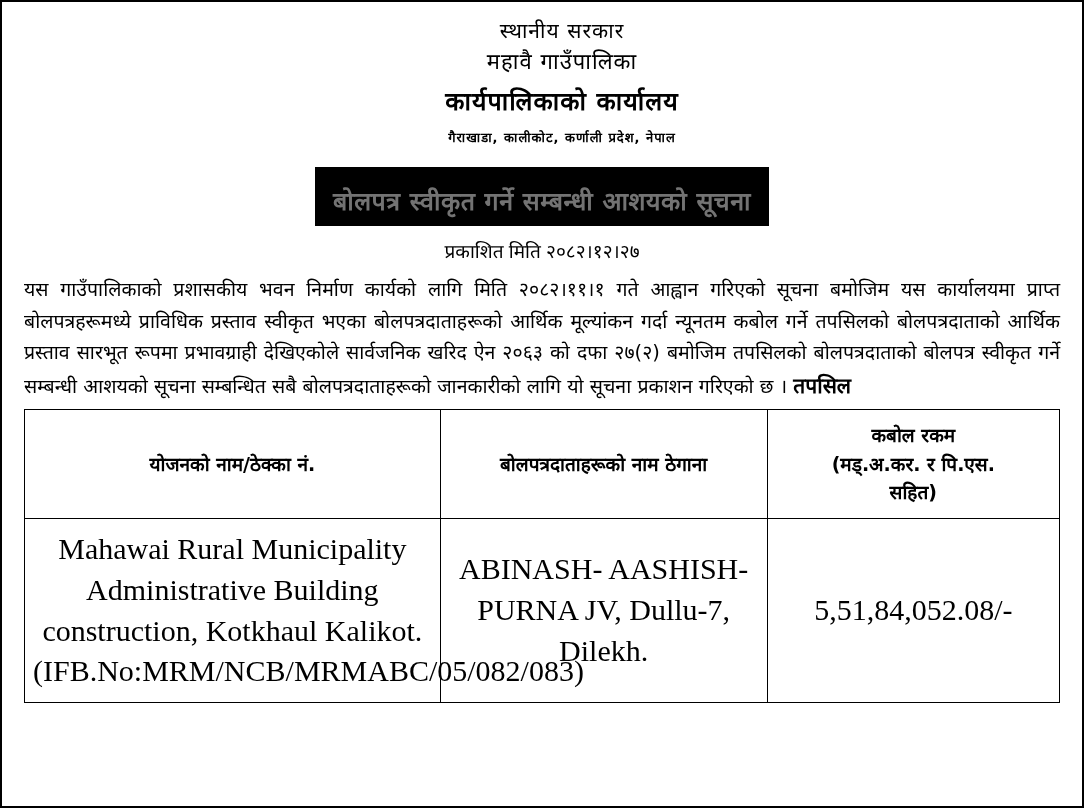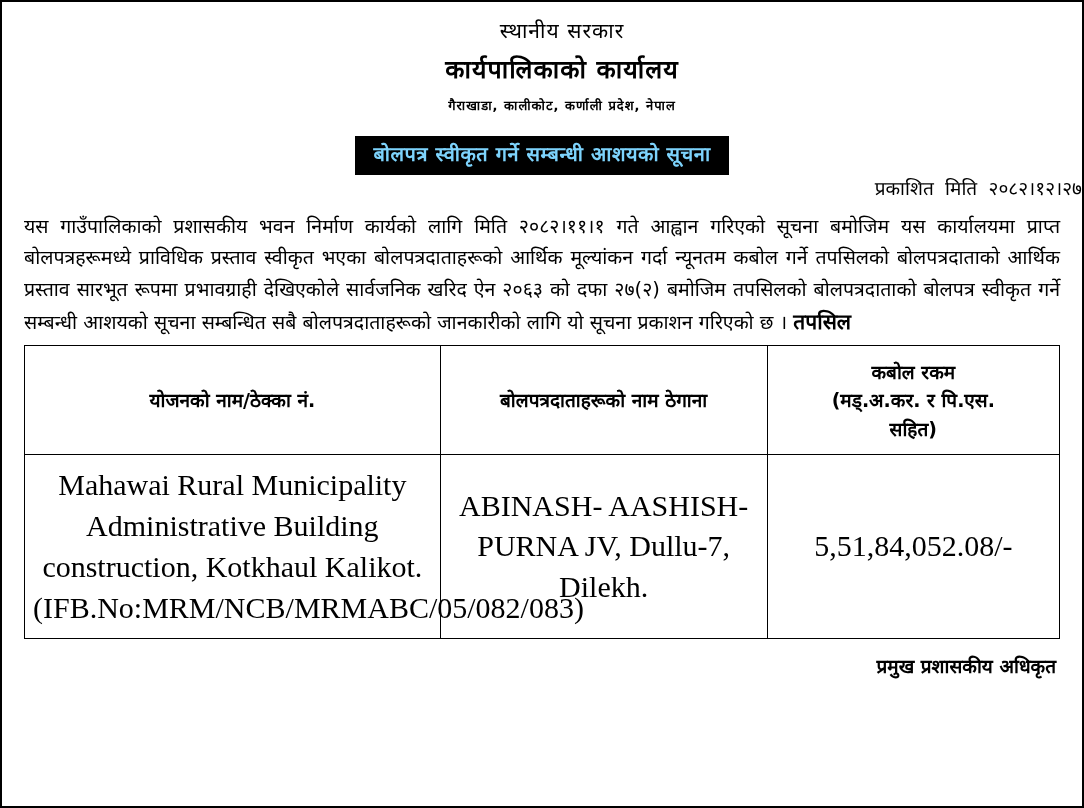"महावै गाउँपालिका" div.h-line { html: none -> <div>महावै गाउँपालिका</div> }
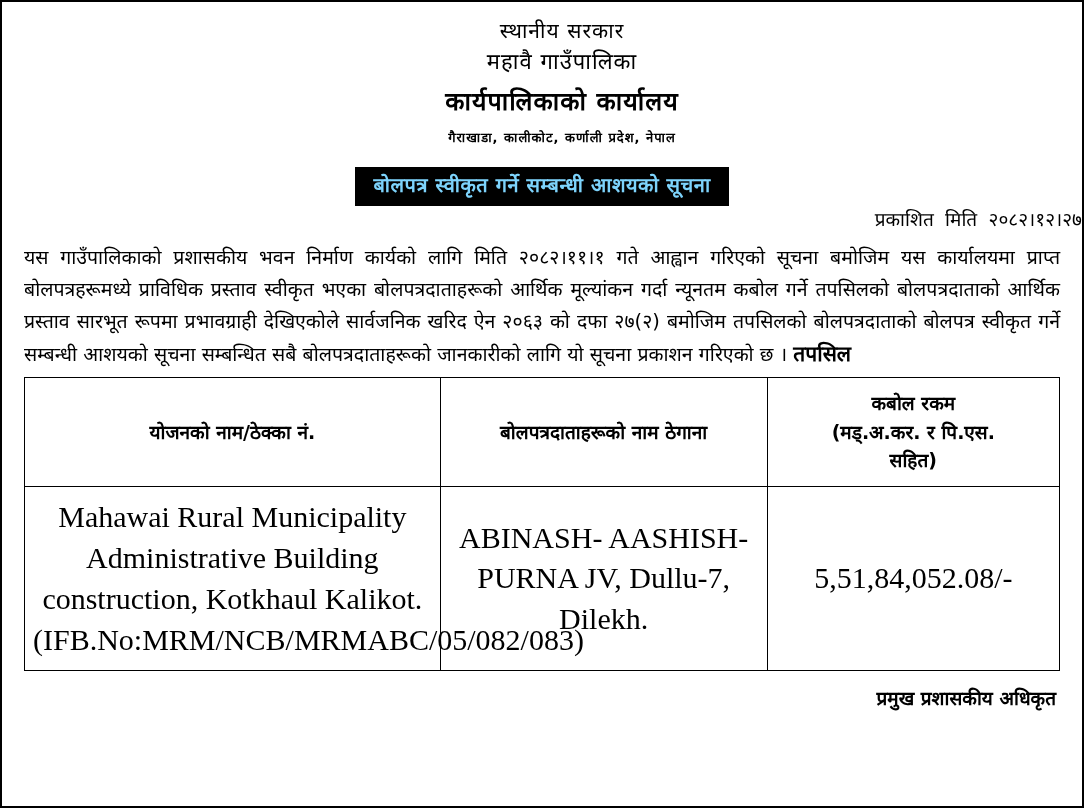"बोलपत्र स्वीकृत गर्ने सम्बन्धी आशयको" .title-banner { color: #7dd3fc -> #737373; font-size: 20px -> 25px; padding: 7px 18px 9px 18px -> 21px 18px 9px 18px }
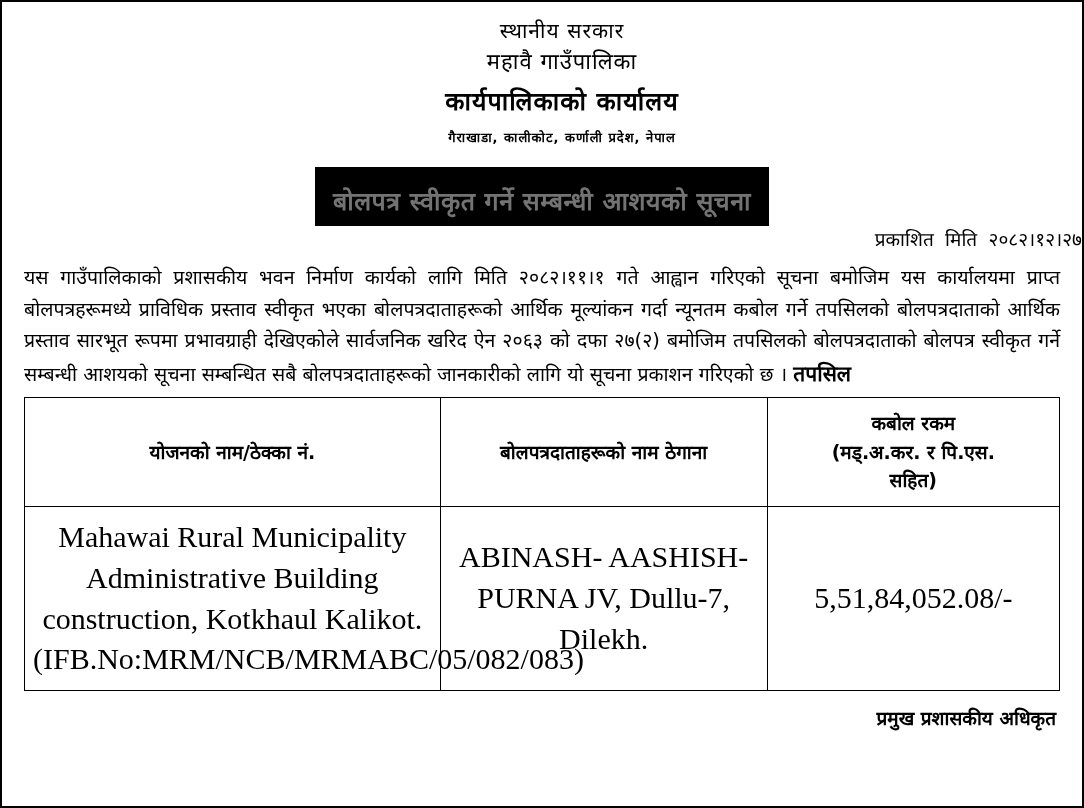"प्रकाशित मिति २०८२।१२।२७" .pub-date { font-family: Liberation Mono, monospace -> Liberation Sans, sans-serif; margin-top: none -> 12px; text-align: right -> center }
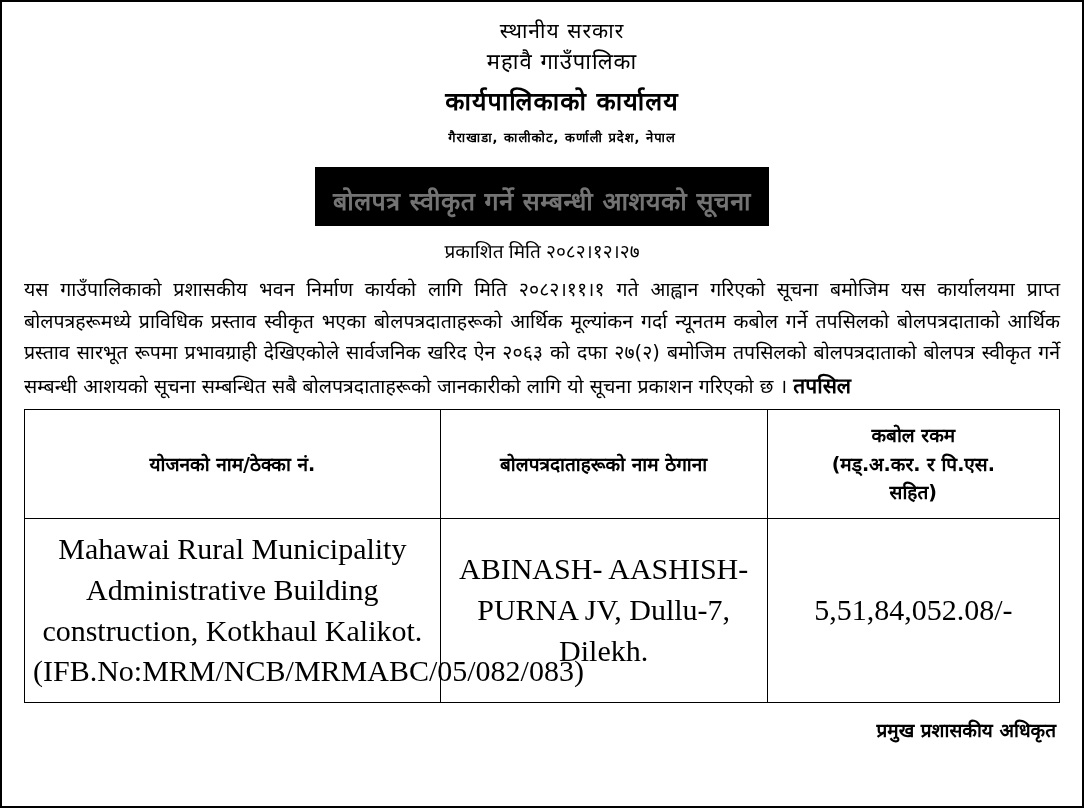"प्रमुख प्रशासकीय अधिकृत" div.footer { html: <div>प्रमुख प्रशासकीय अधिकृत</div> -> none }
